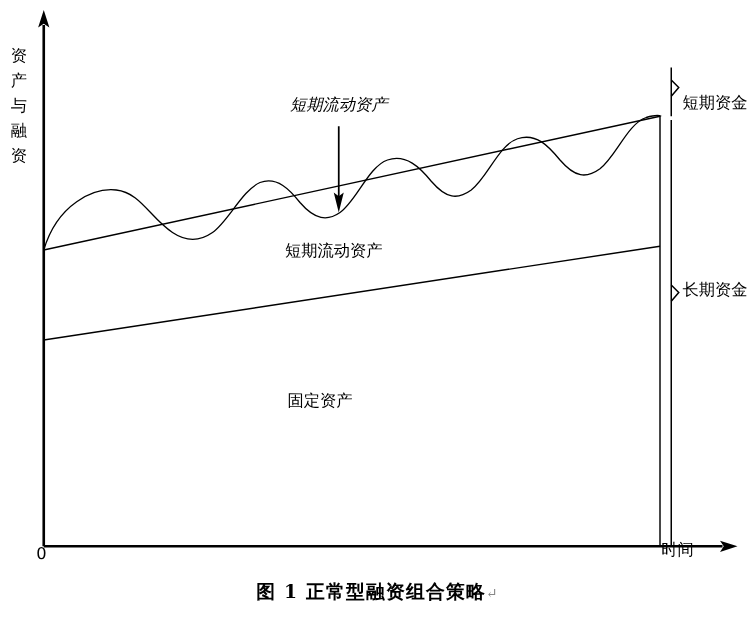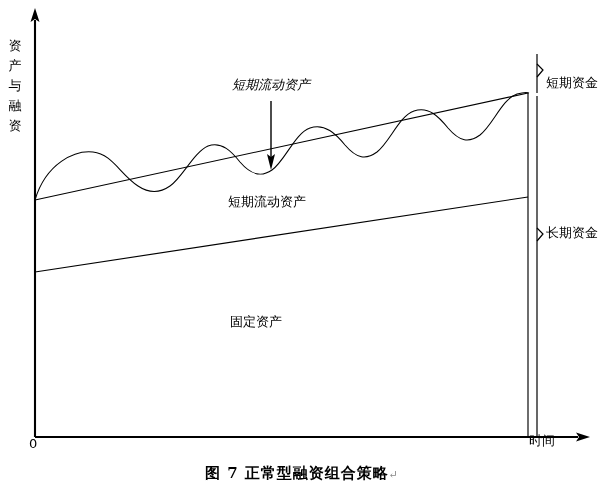"图 7 正常型融资组合策略" span { text: 7 -> 1 }
